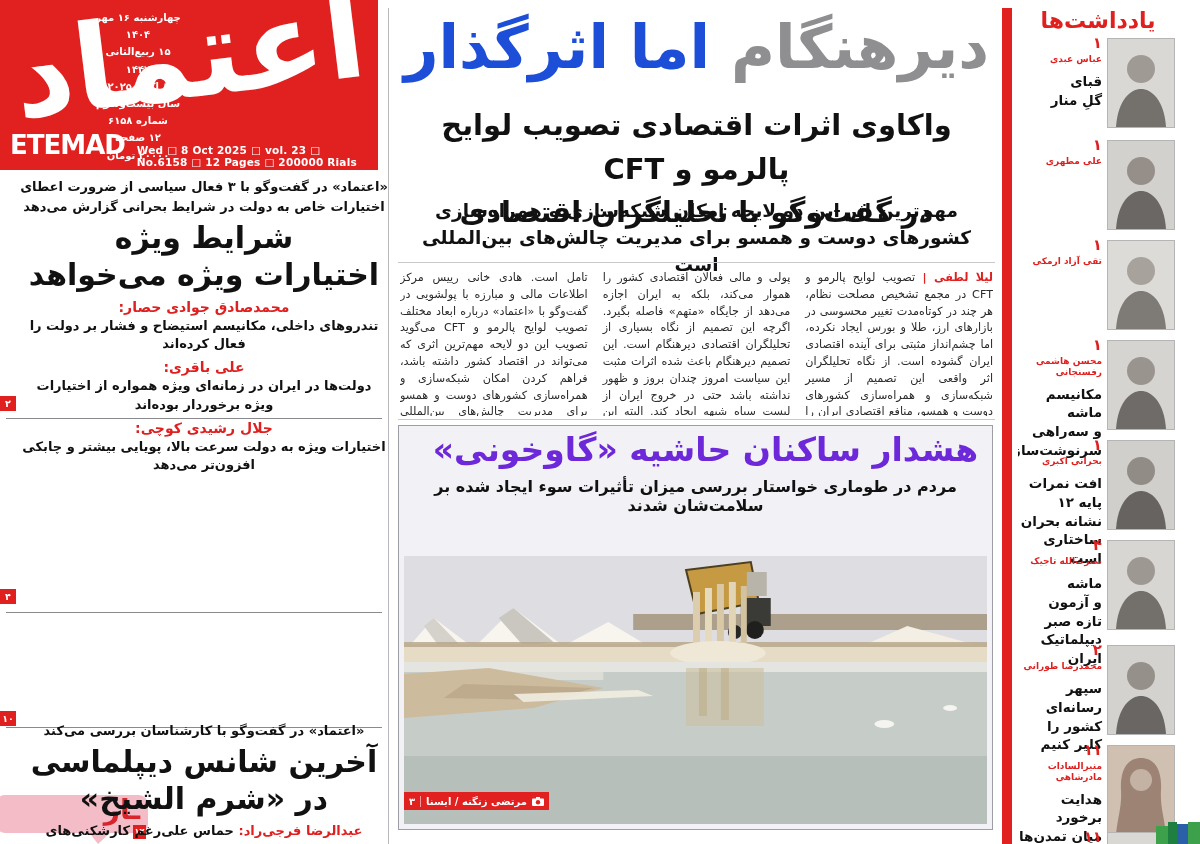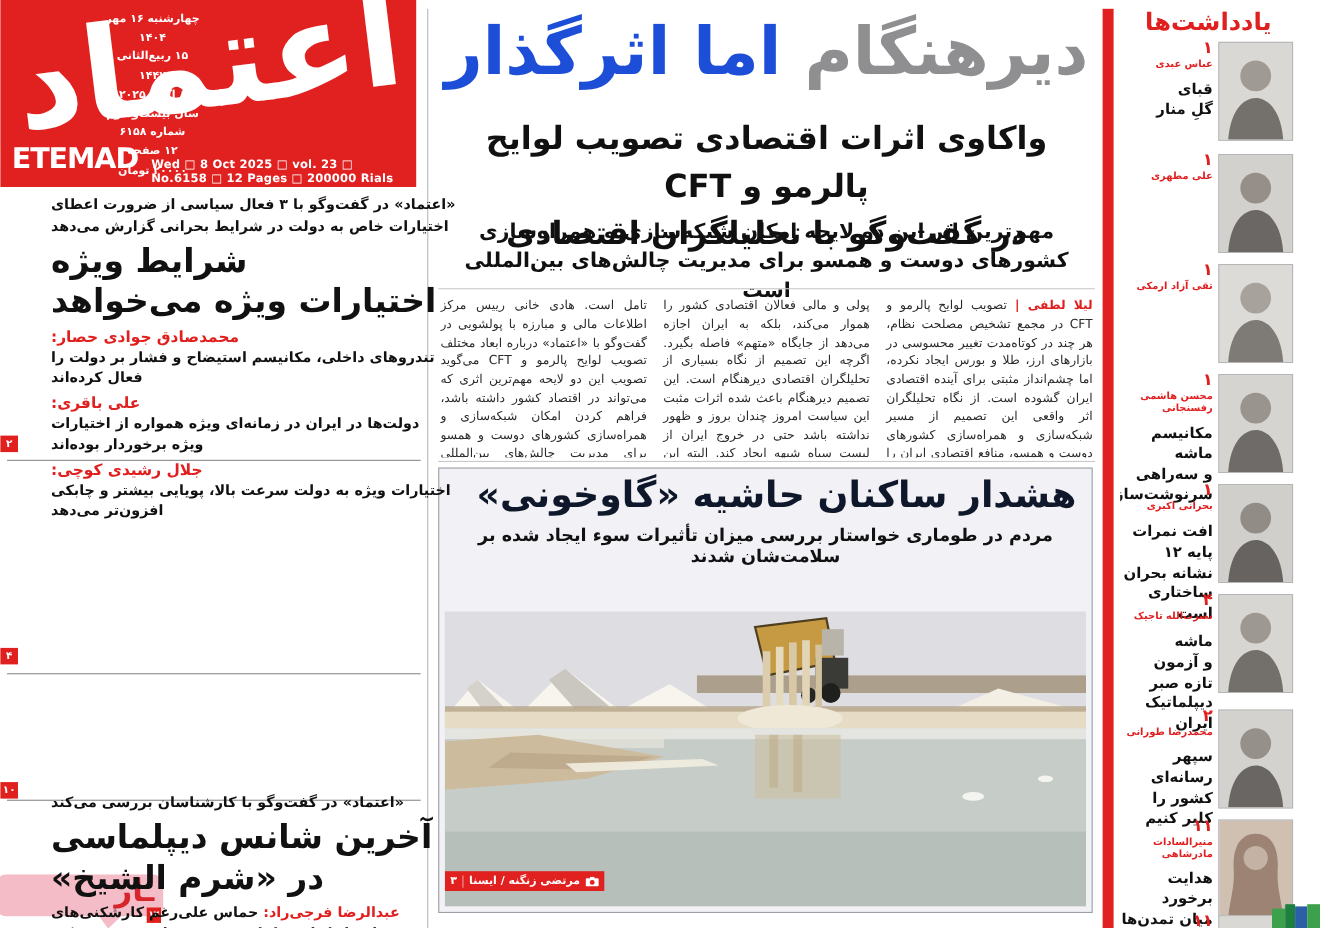"«اعتماد» در گفت‌وگو با ۳" .l-art { left: 26px -> 0; text-align: left -> center }
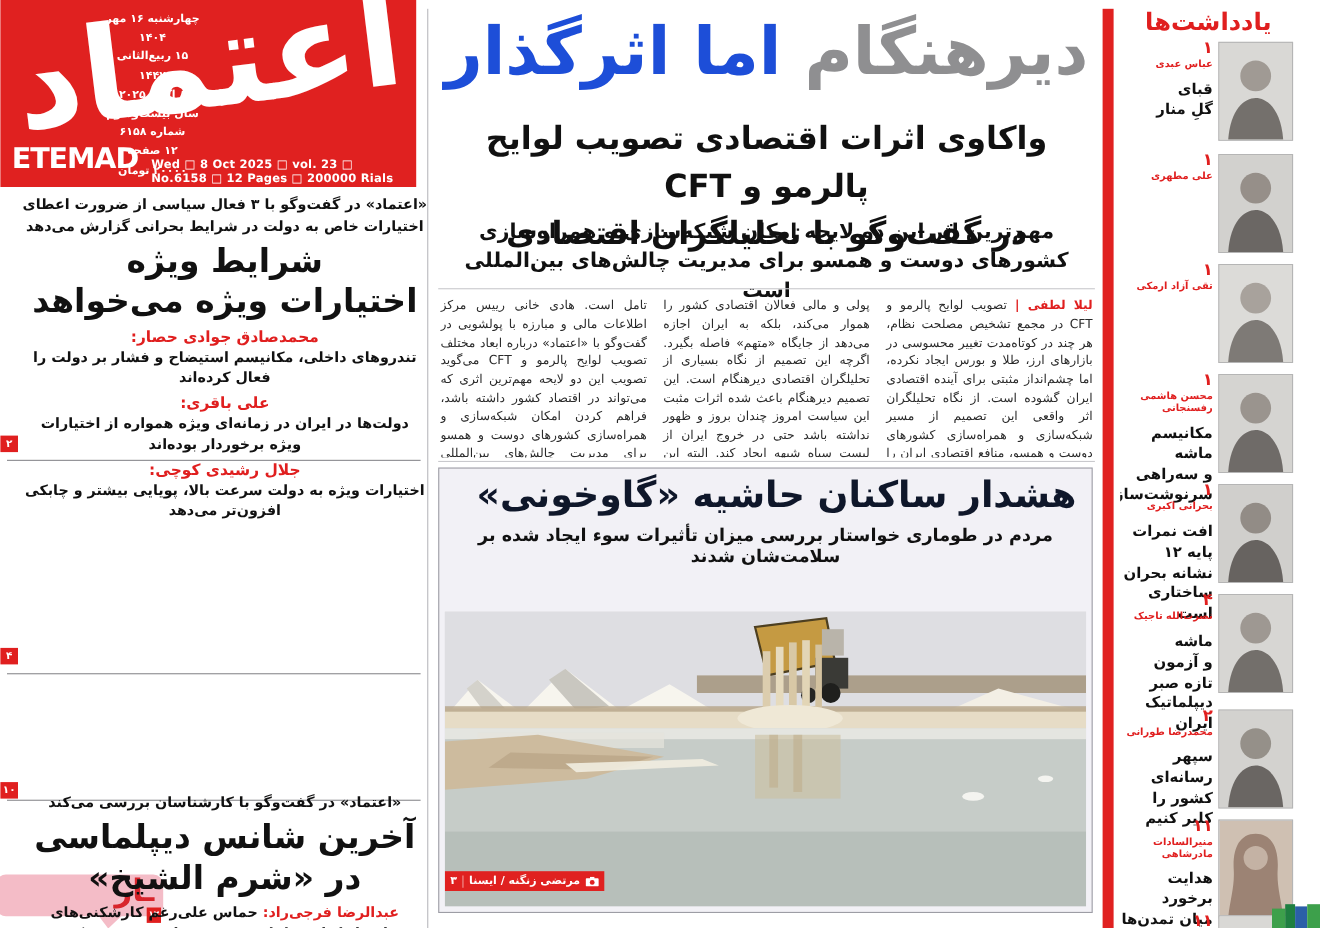"هشدار ساکنان حاشیه «گاوخونی»" .pb-head { color: #0f172a -> #6d28d9 }
